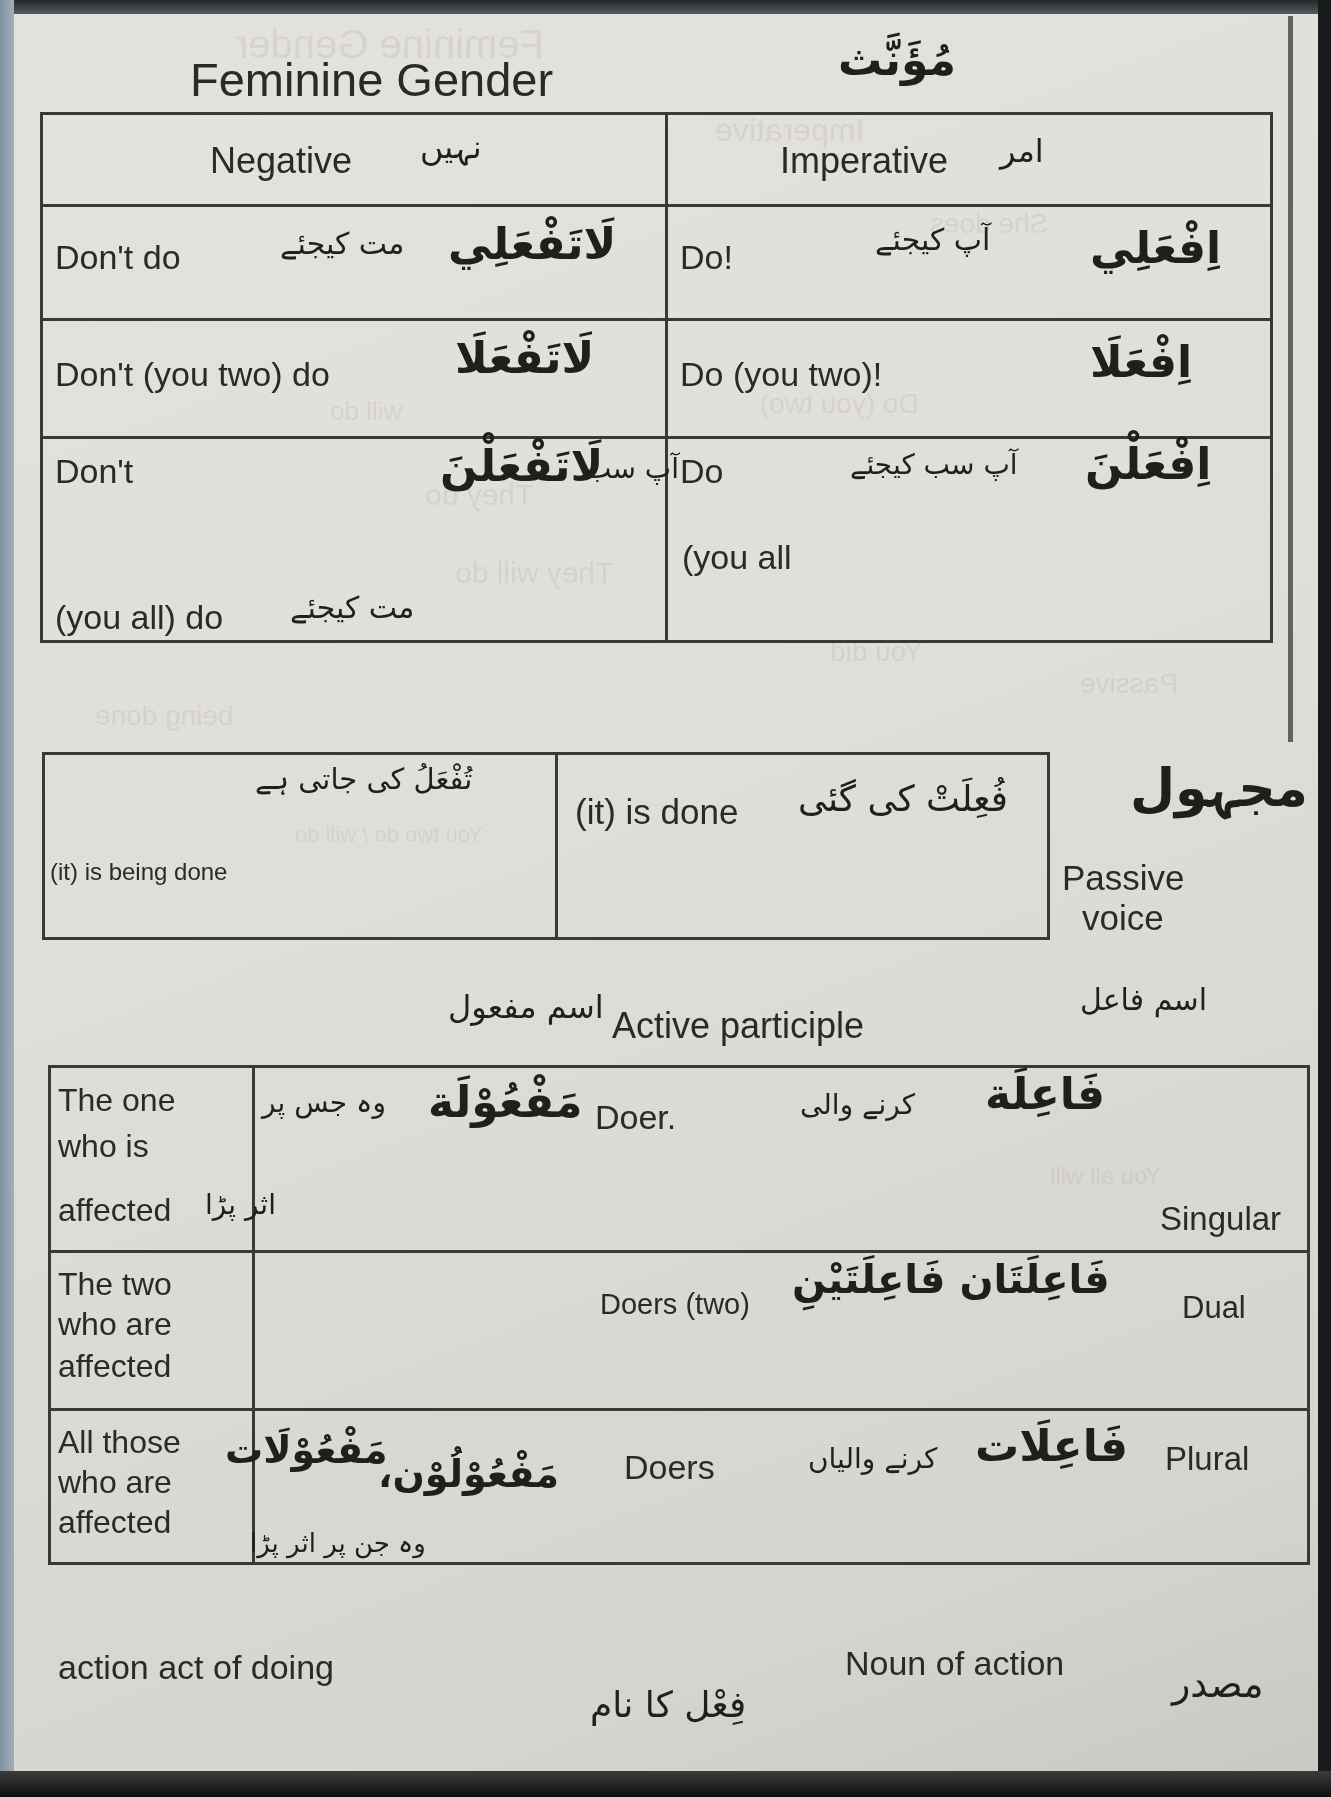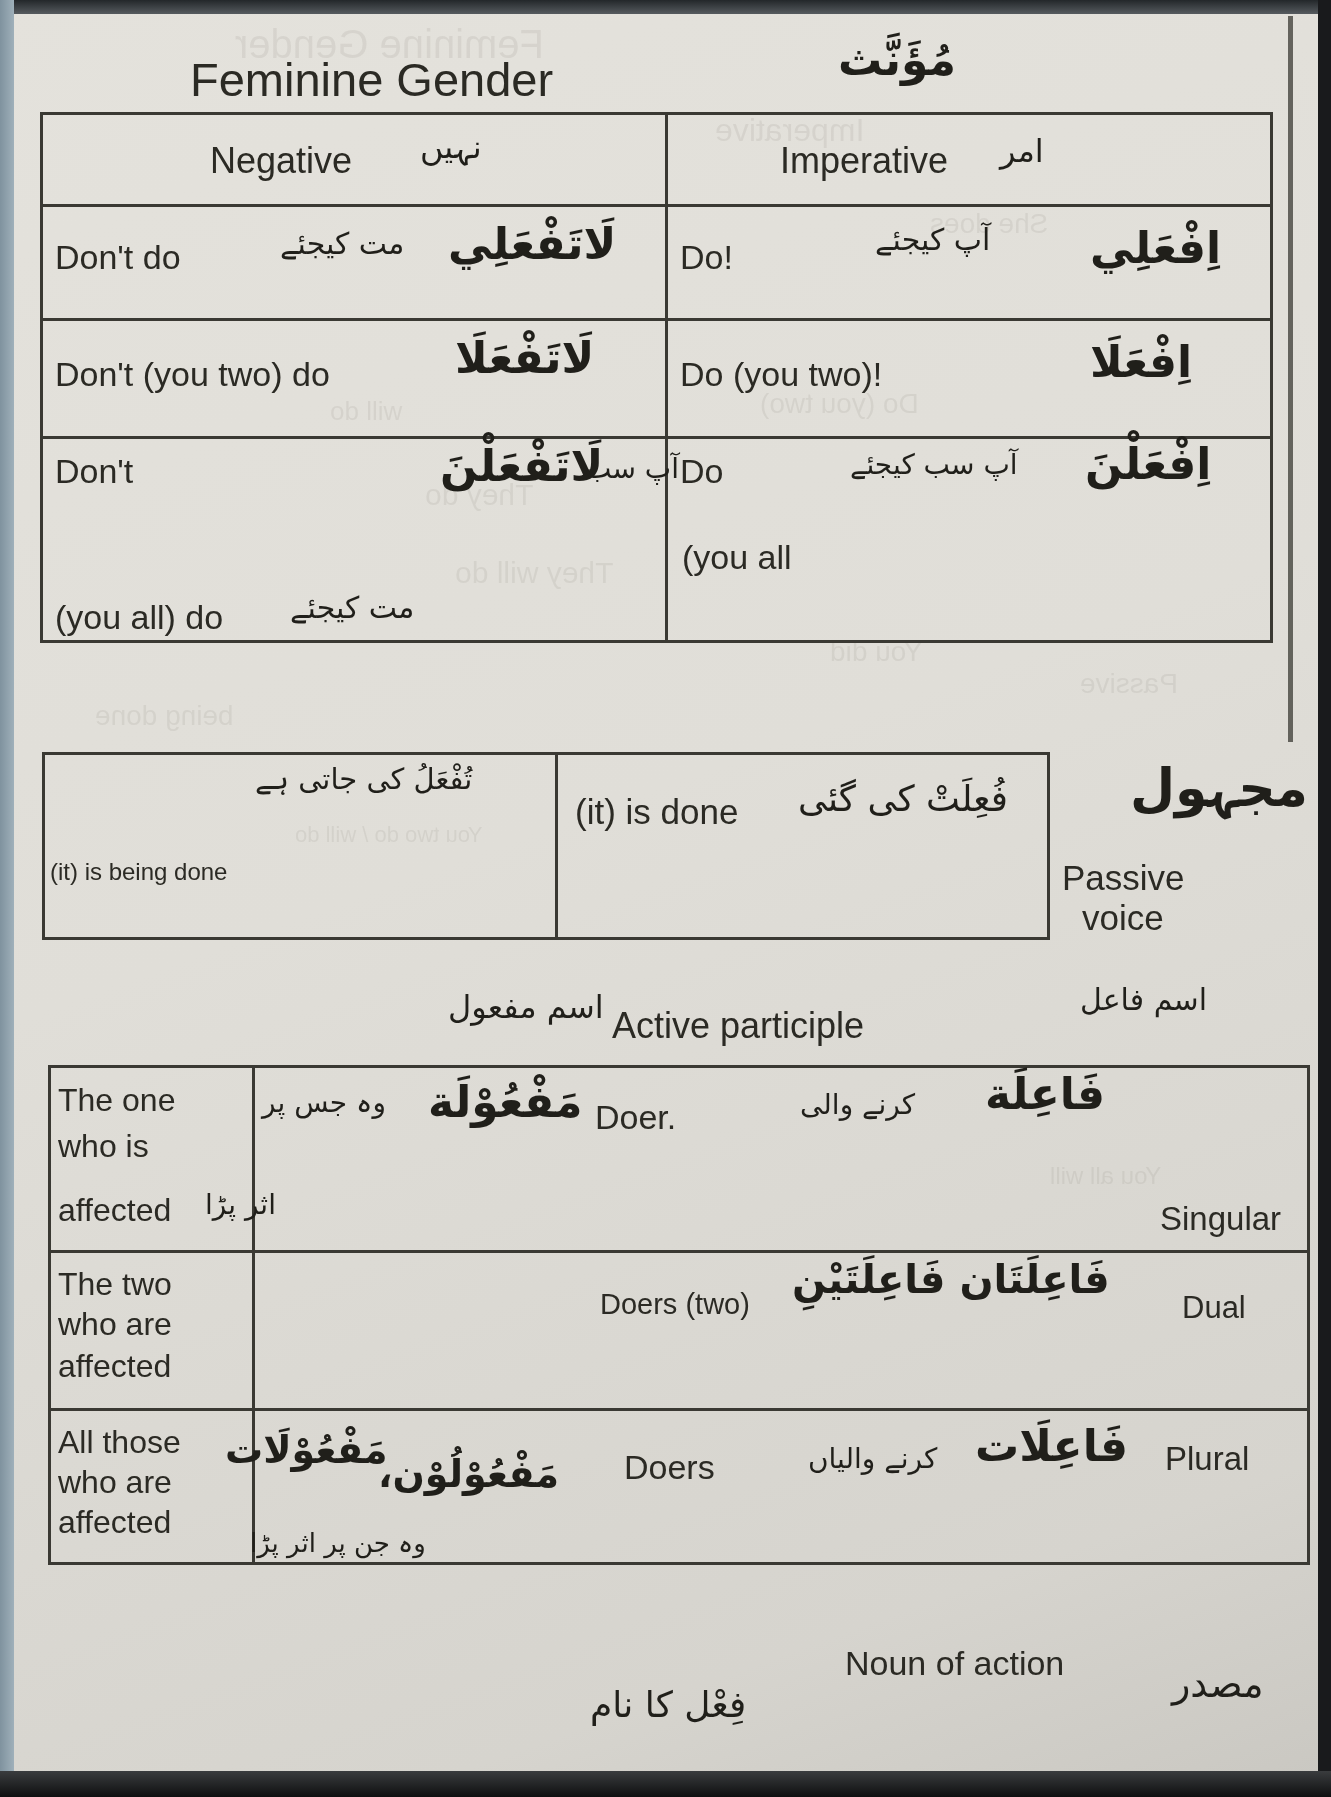"action act of doing" div.abs { html: none -> <div>action act of doing</div> }
